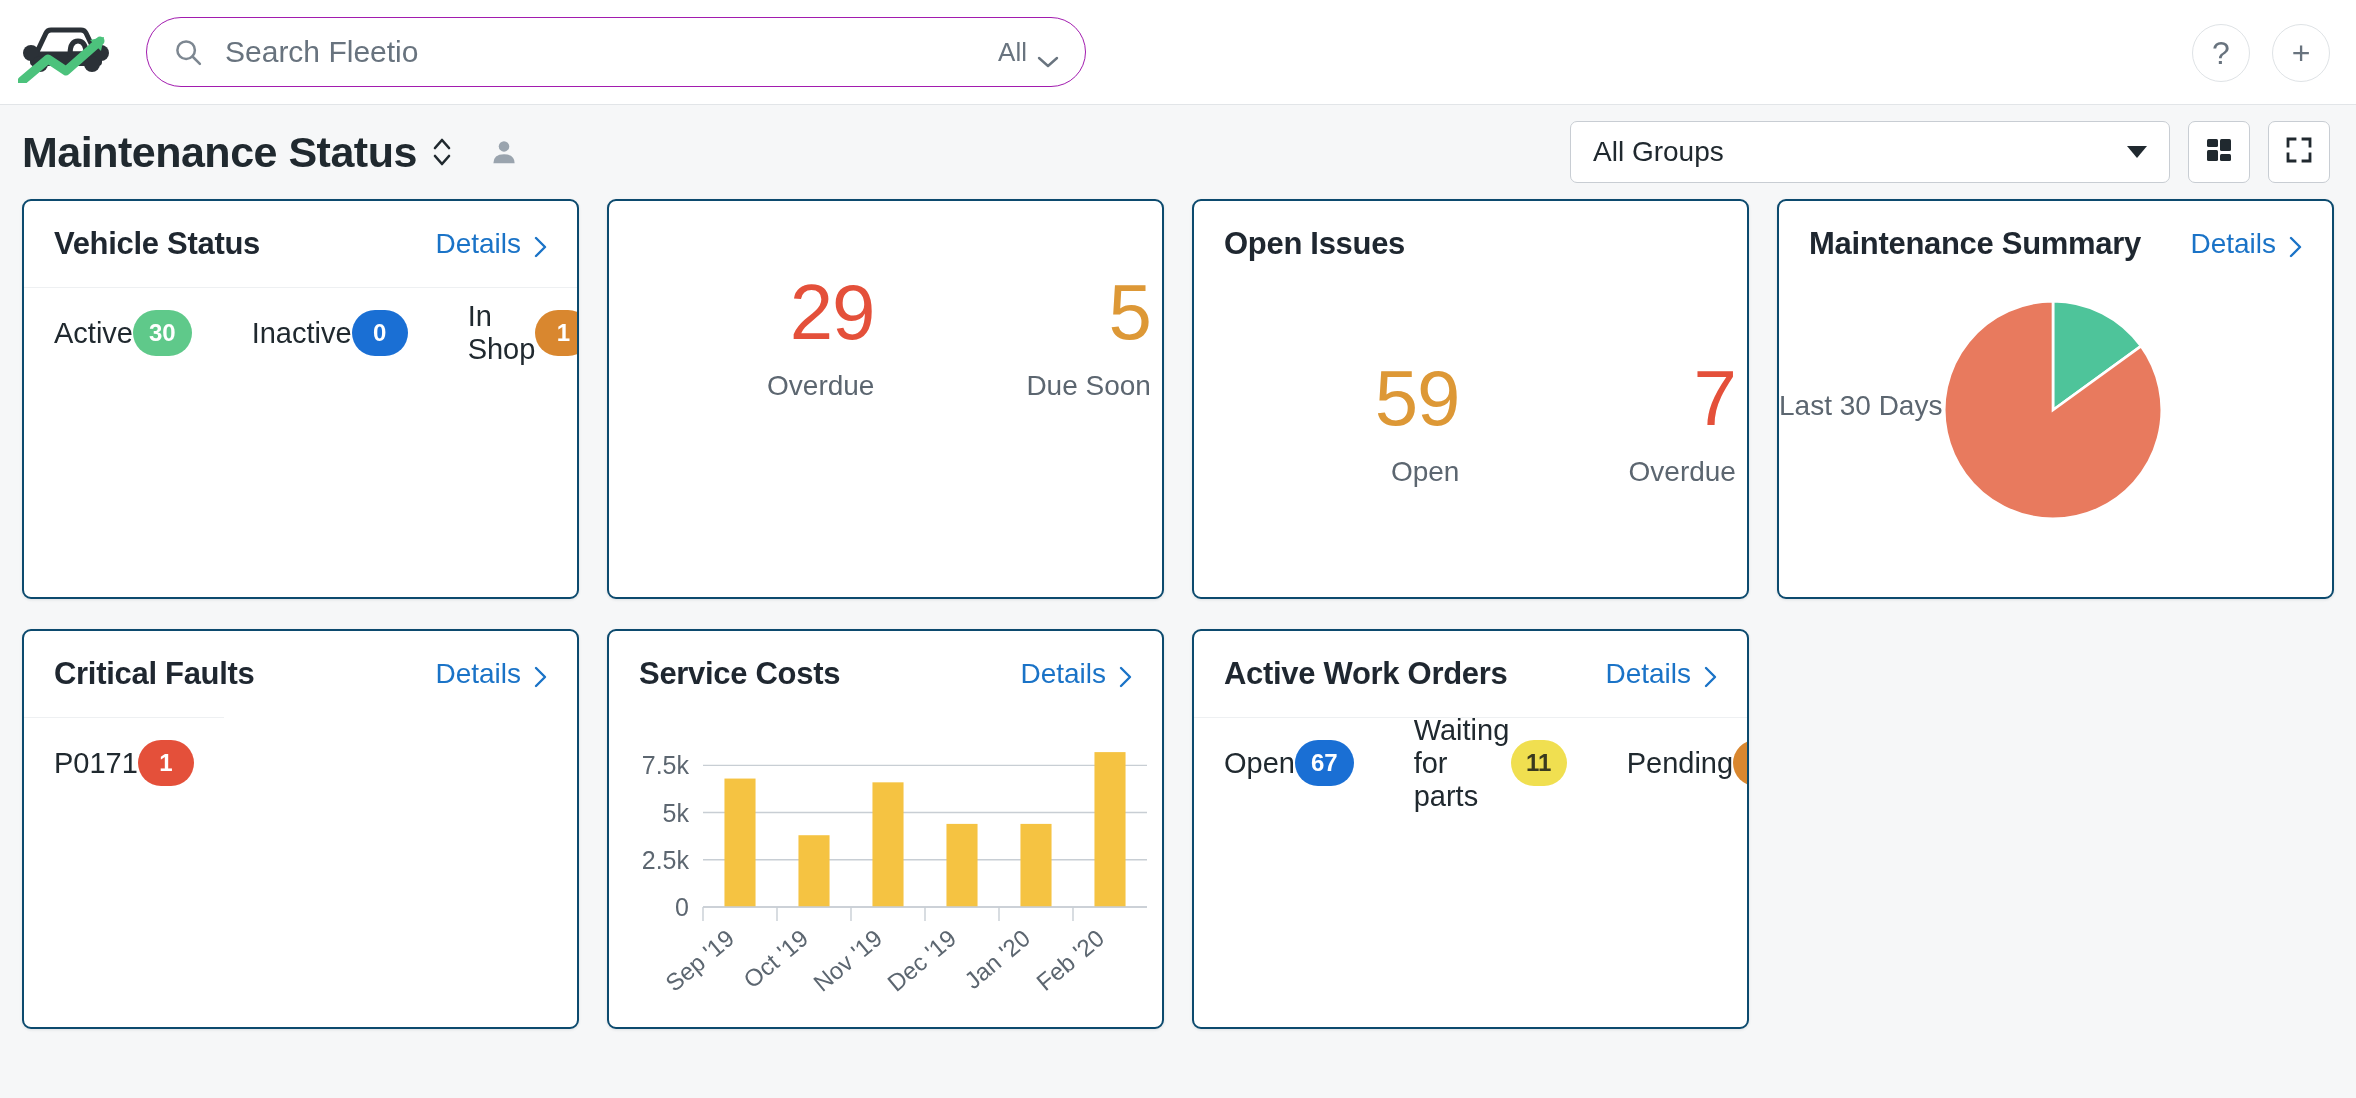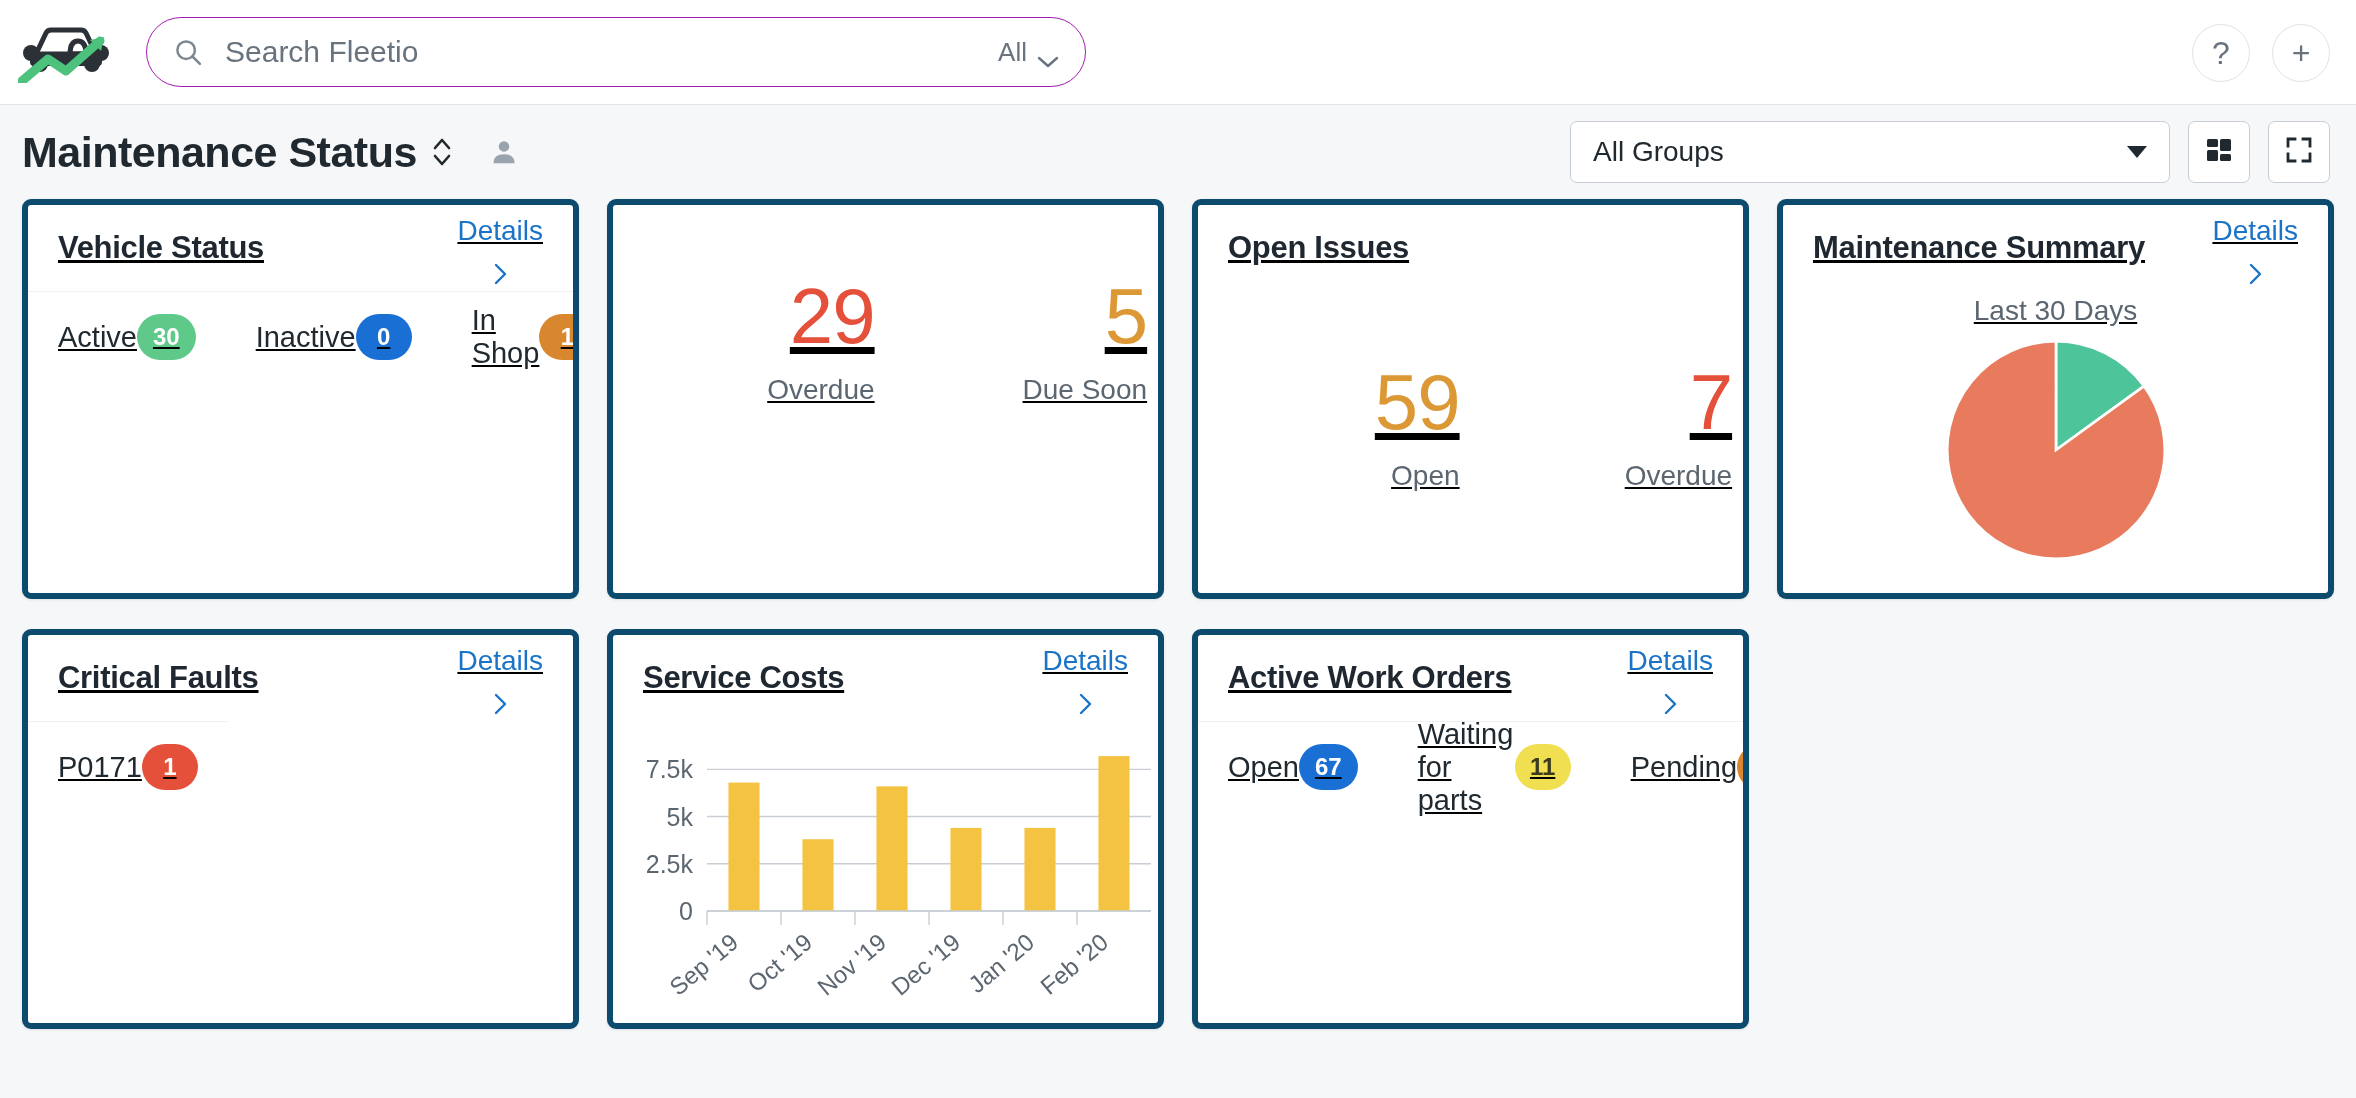"Vehicle Status" .card { border: 6px solid #0c4a6e -> 2px solid #0c4a6e; text-decoration: underline -> none }
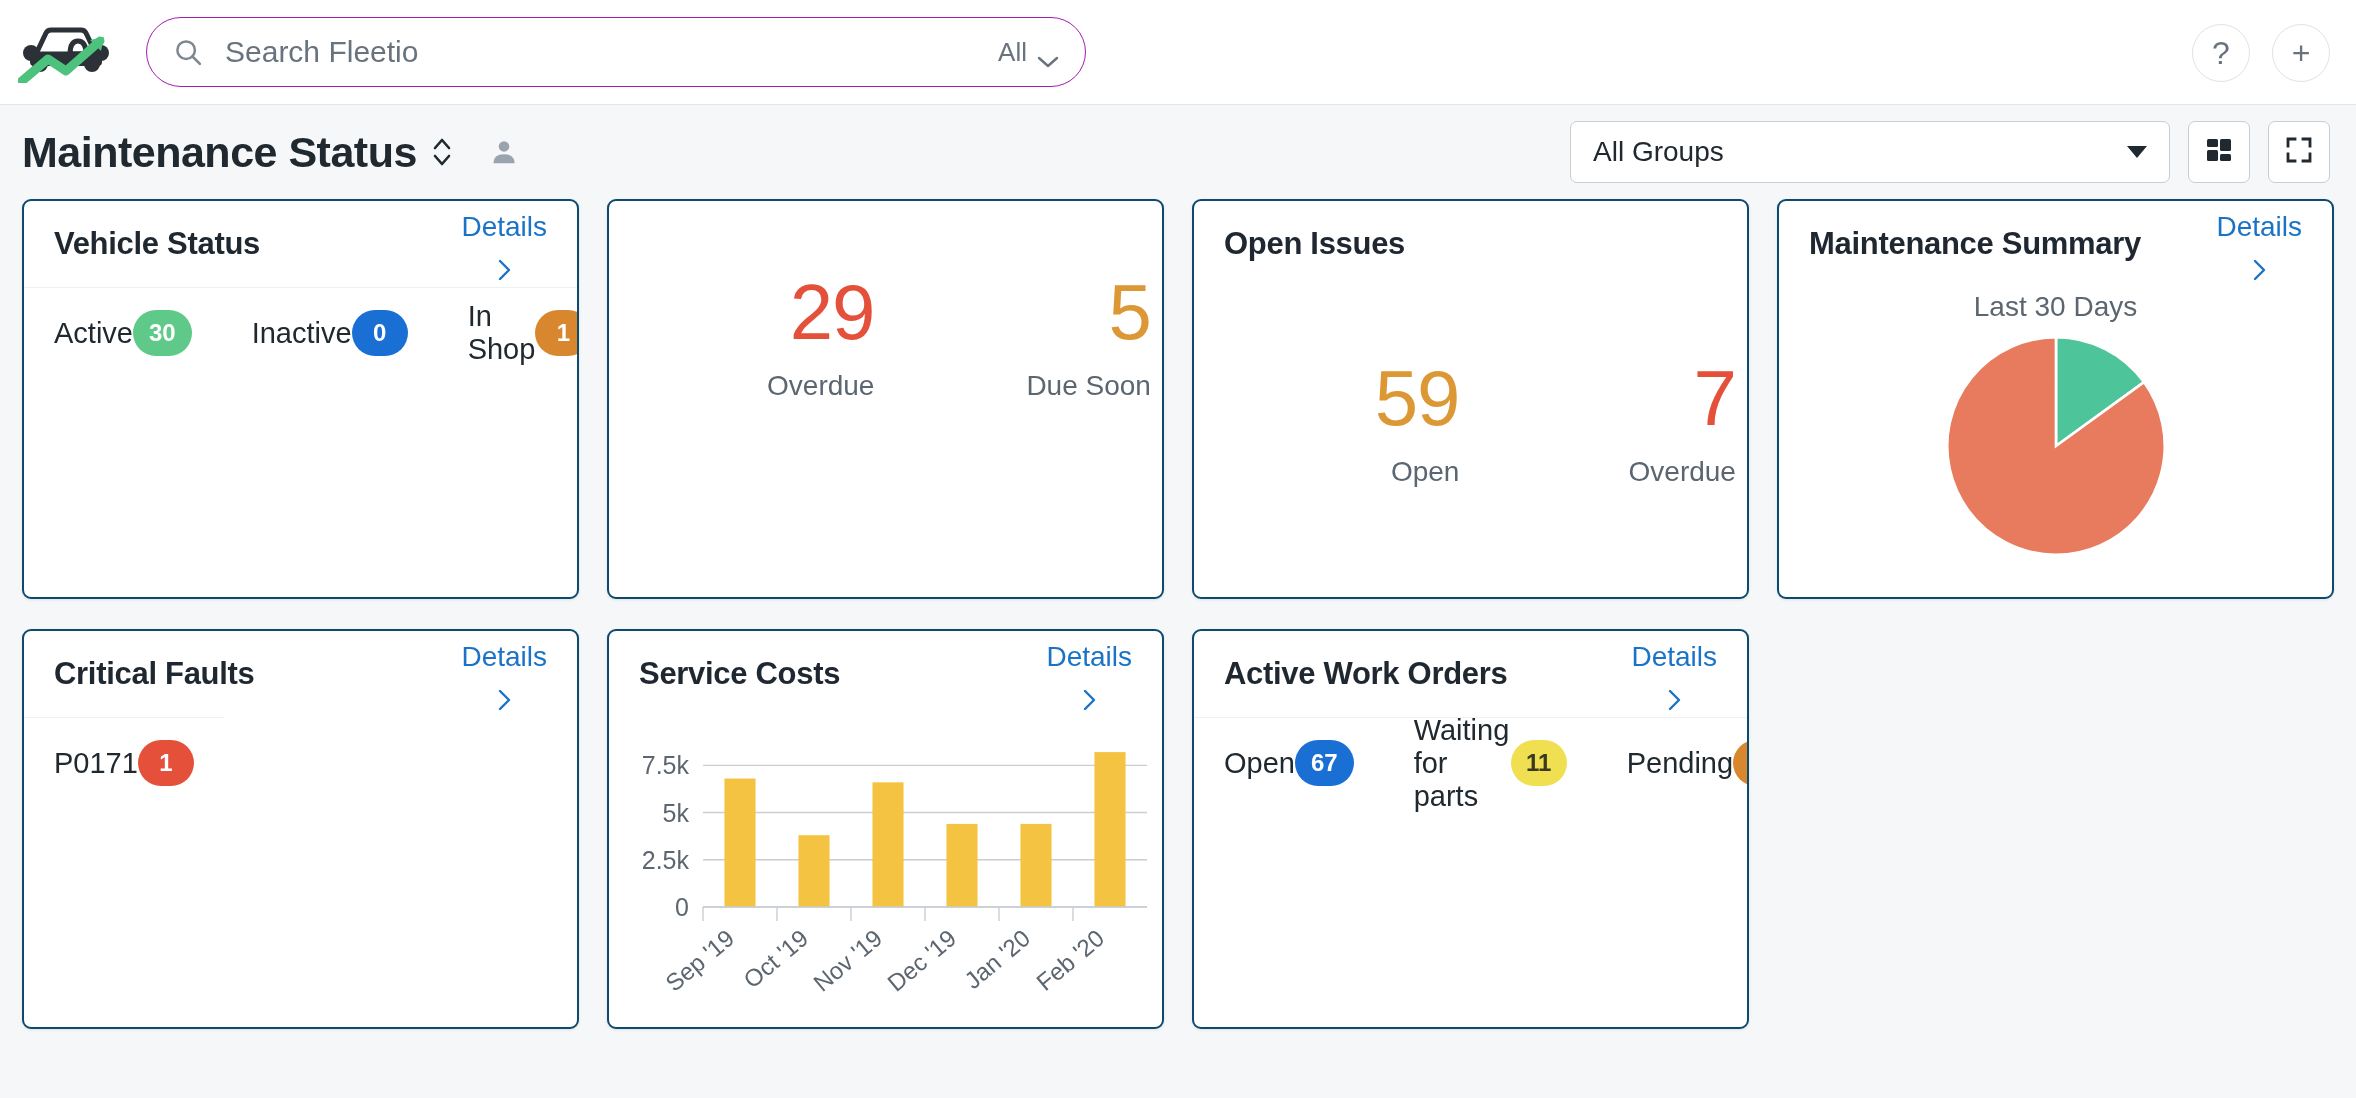"Details" .details-link { flex-direction: column -> none }
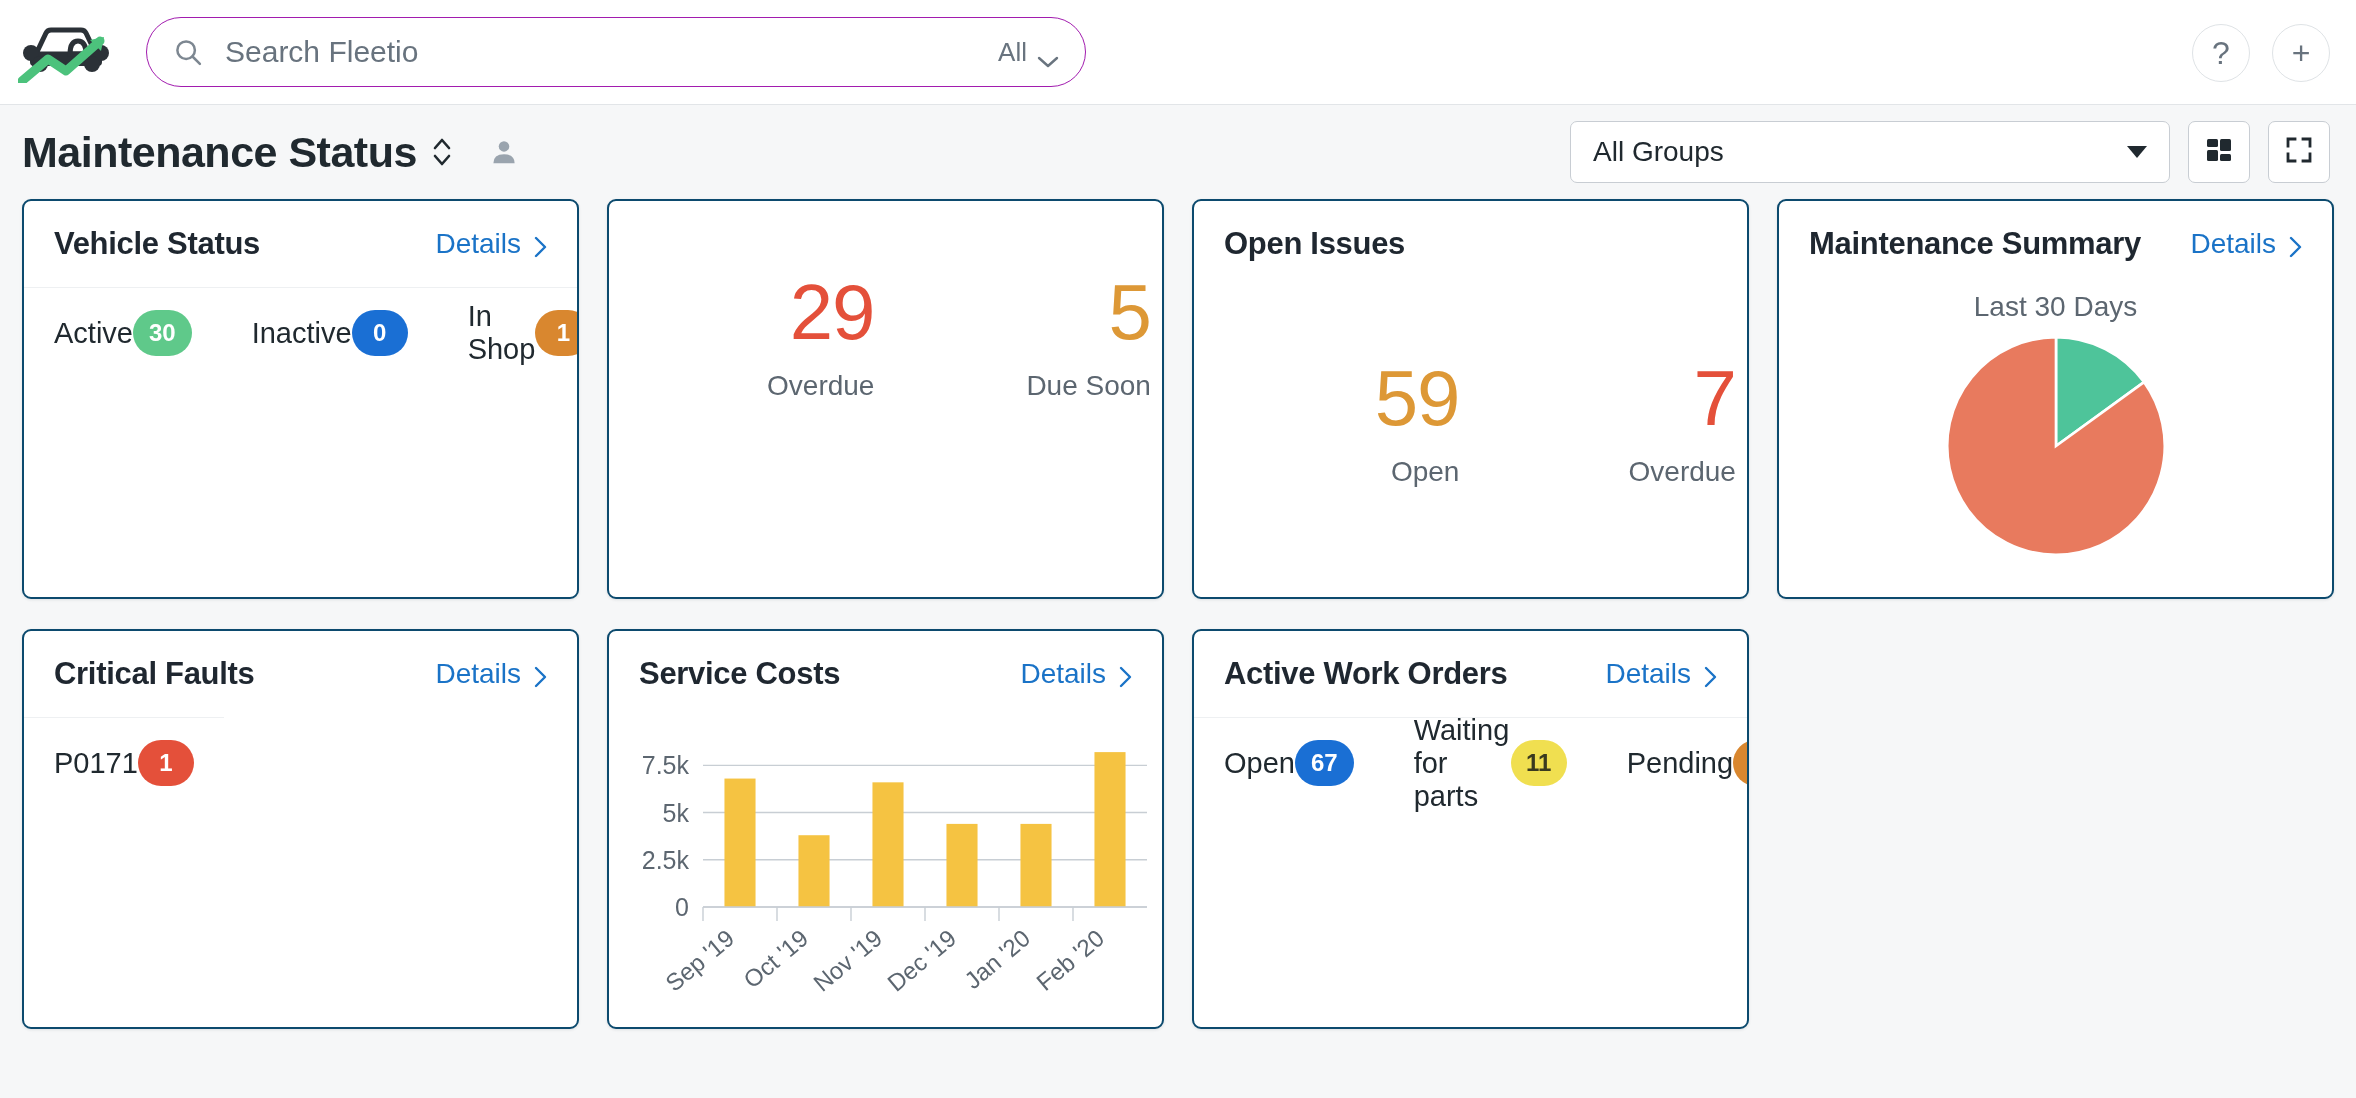"Last 30 Days" .pie-wrap { flex-direction: column -> row }
